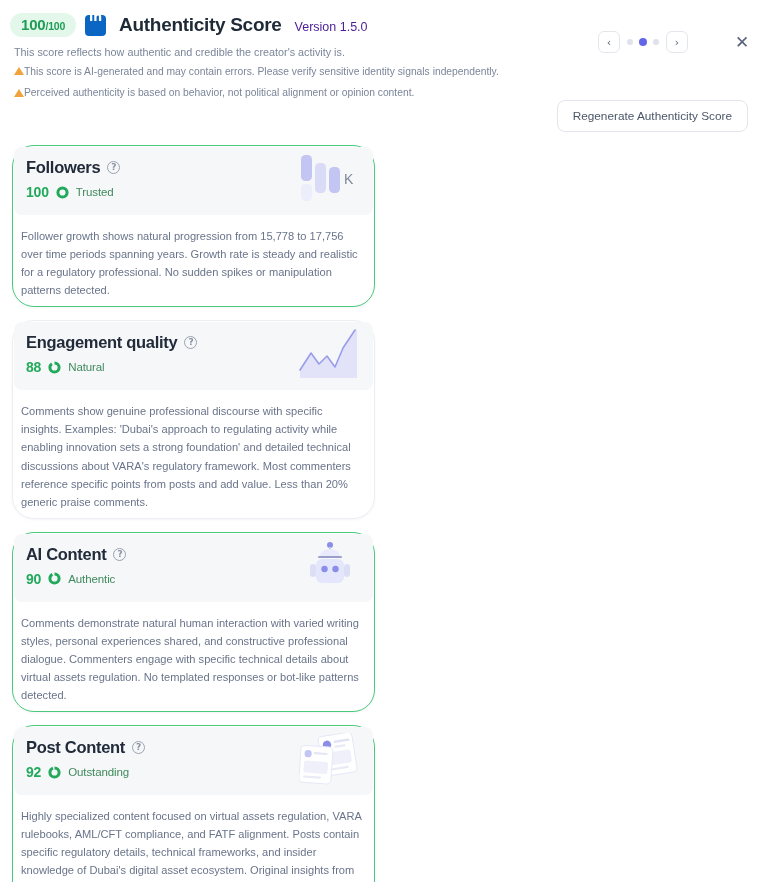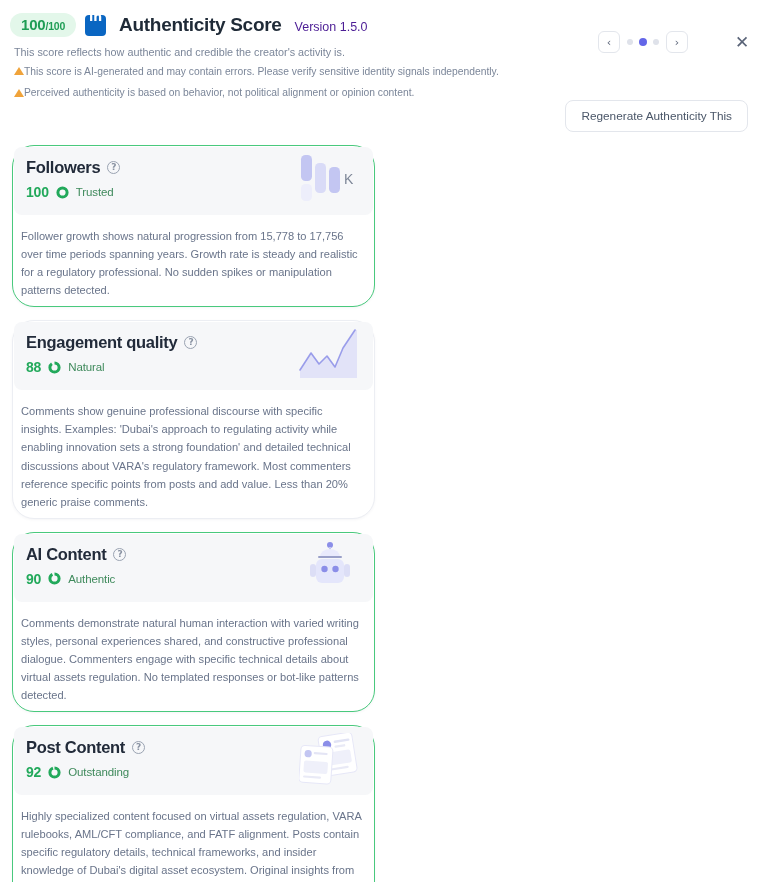"Regenerate Authenticity This" span { text: This -> Score }
